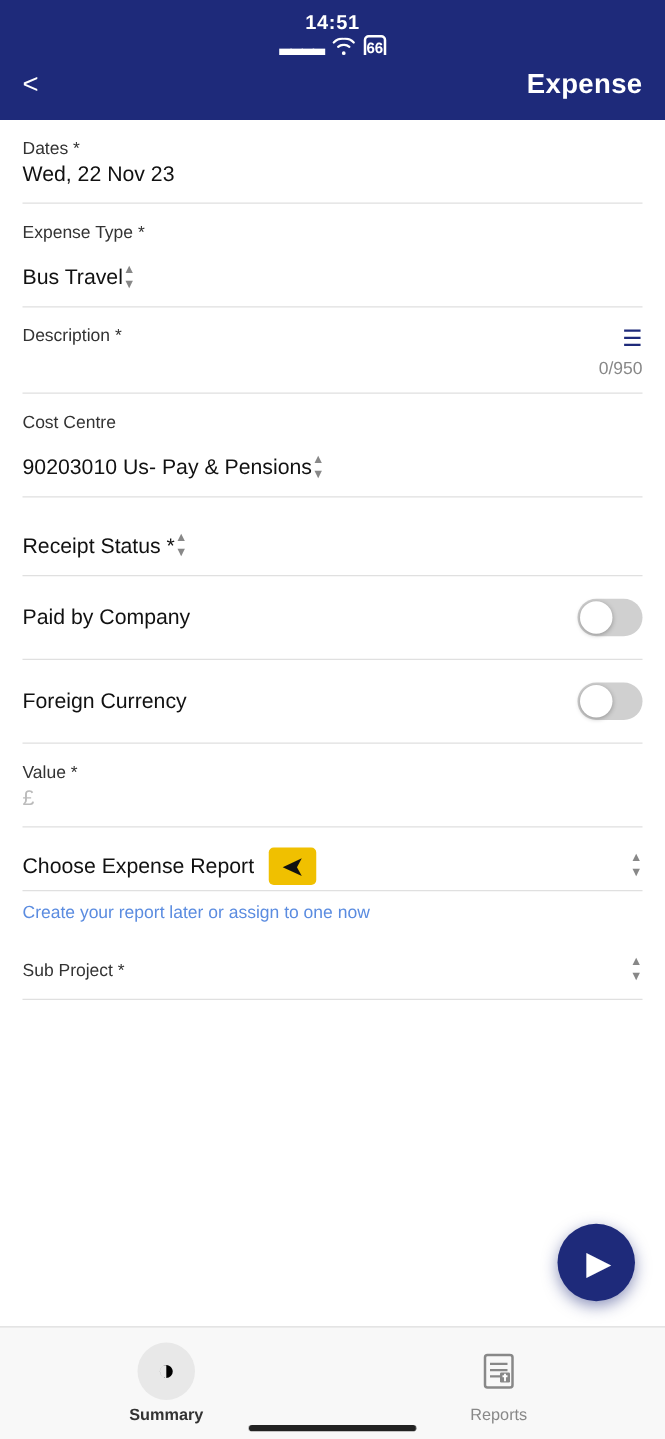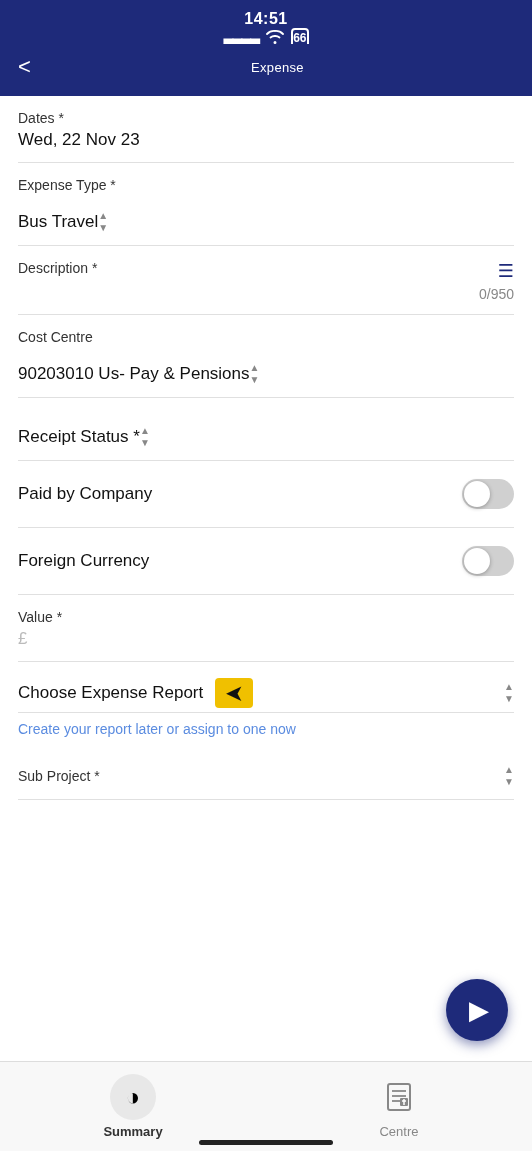"Expense" .header-title { font-size: 13px -> 22px; font-weight: 400 -> 700; text-align: center -> right }
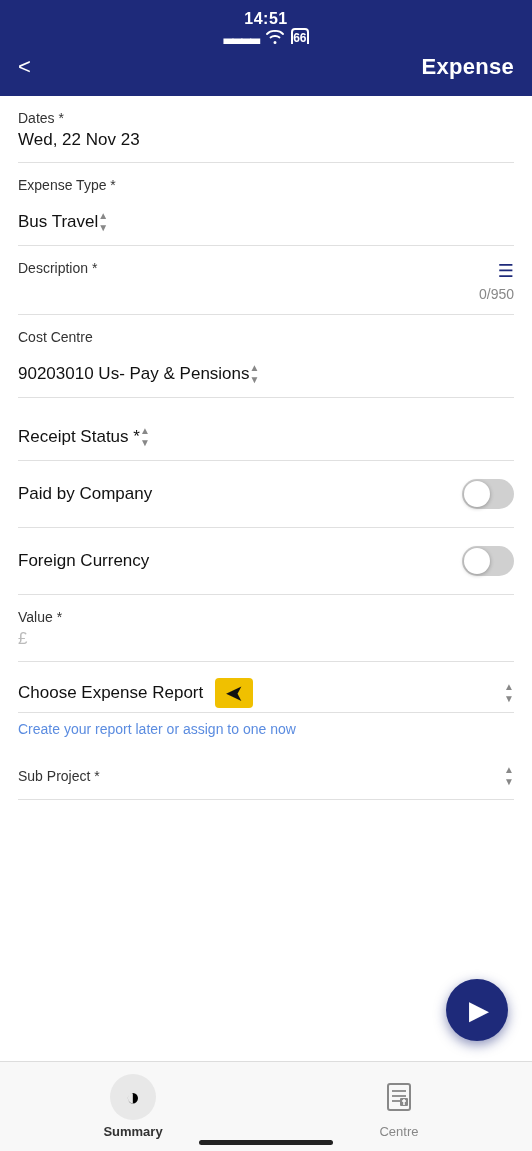"Centre" span.nav-label-inactive { text: Centre -> Reports }
